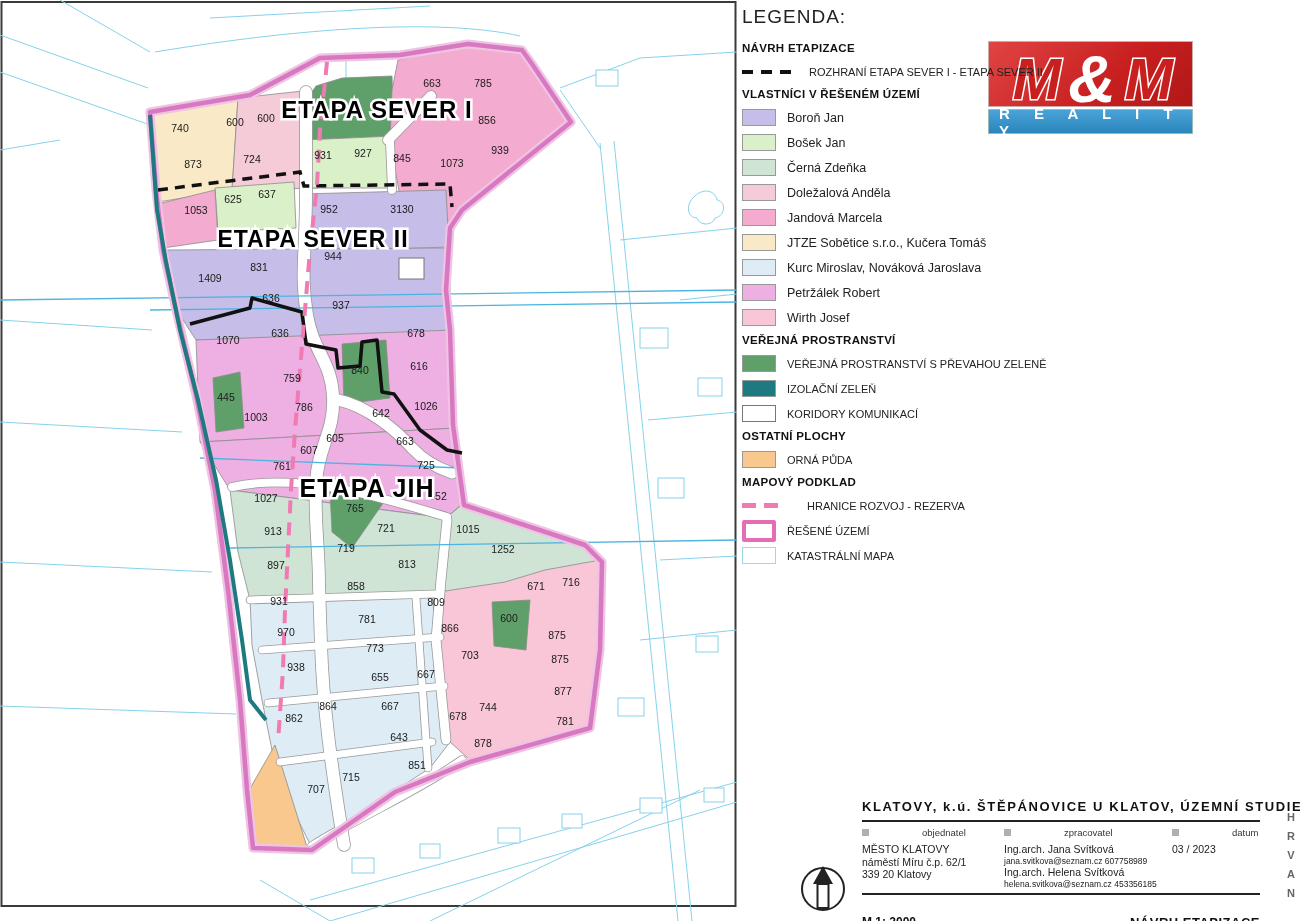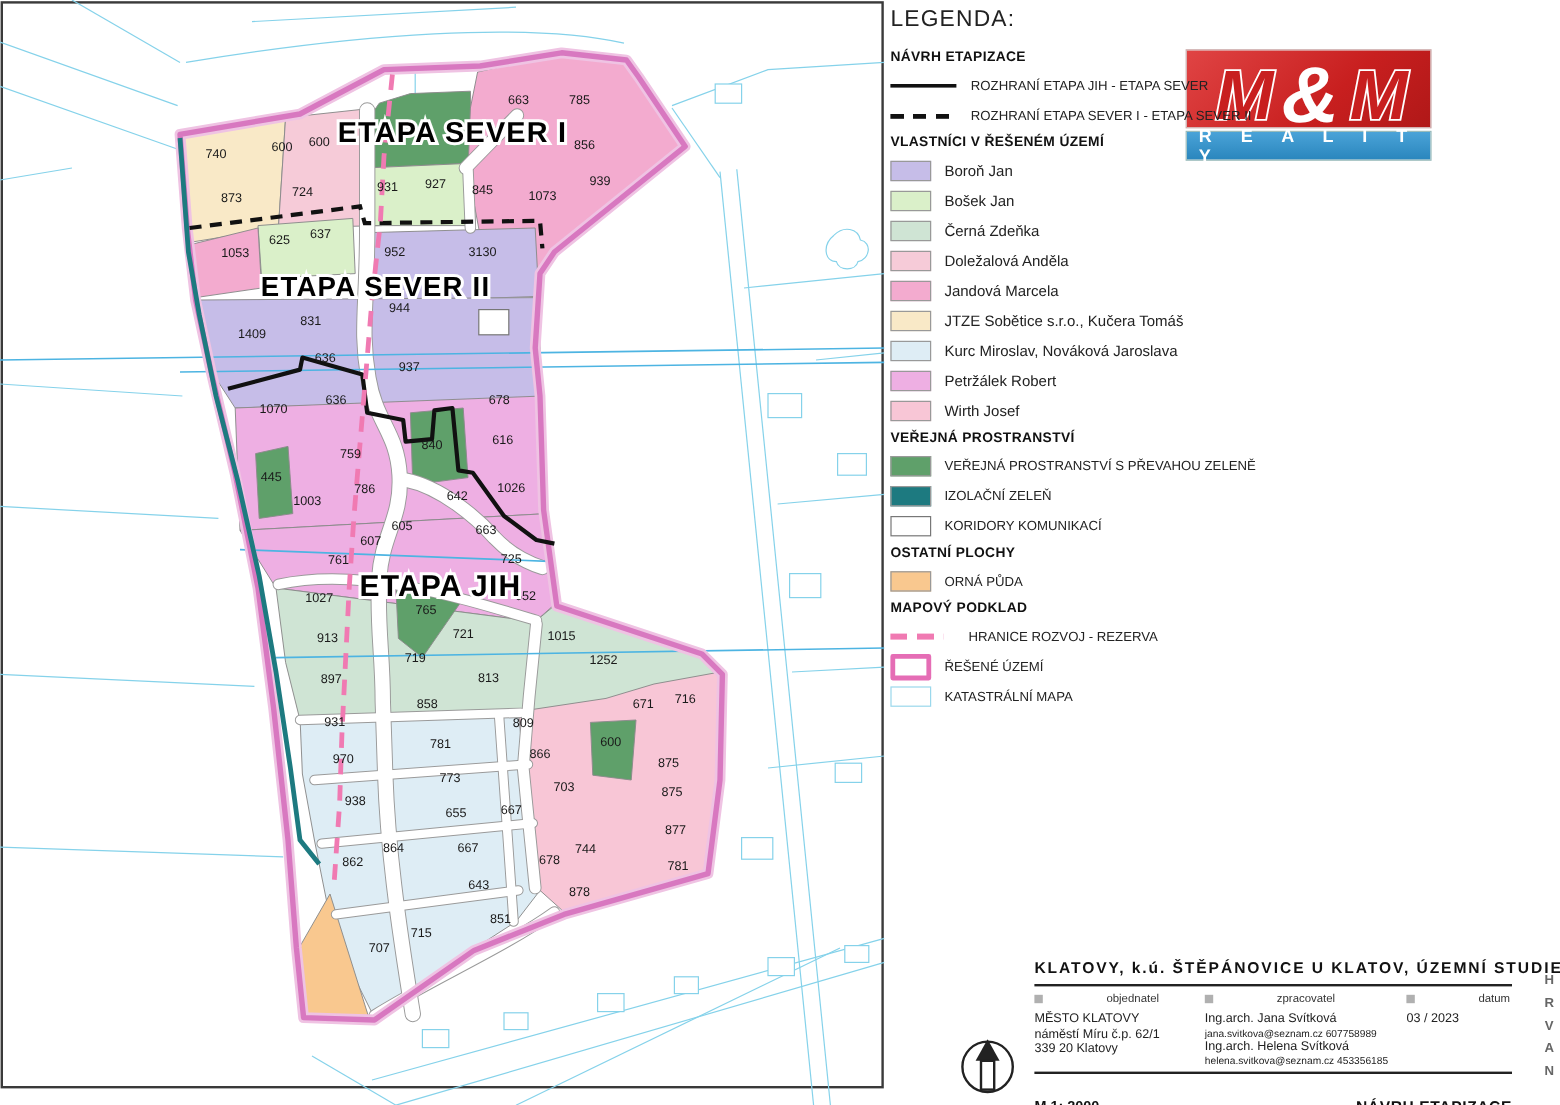"ROZHRANÍ ETAPA JIH - ETAPA" div.lrow { html: <div> <span></span> <span>ROZHRANÍ ETAPA JIH - ETAPA SEVER</span> </div> -> none }
